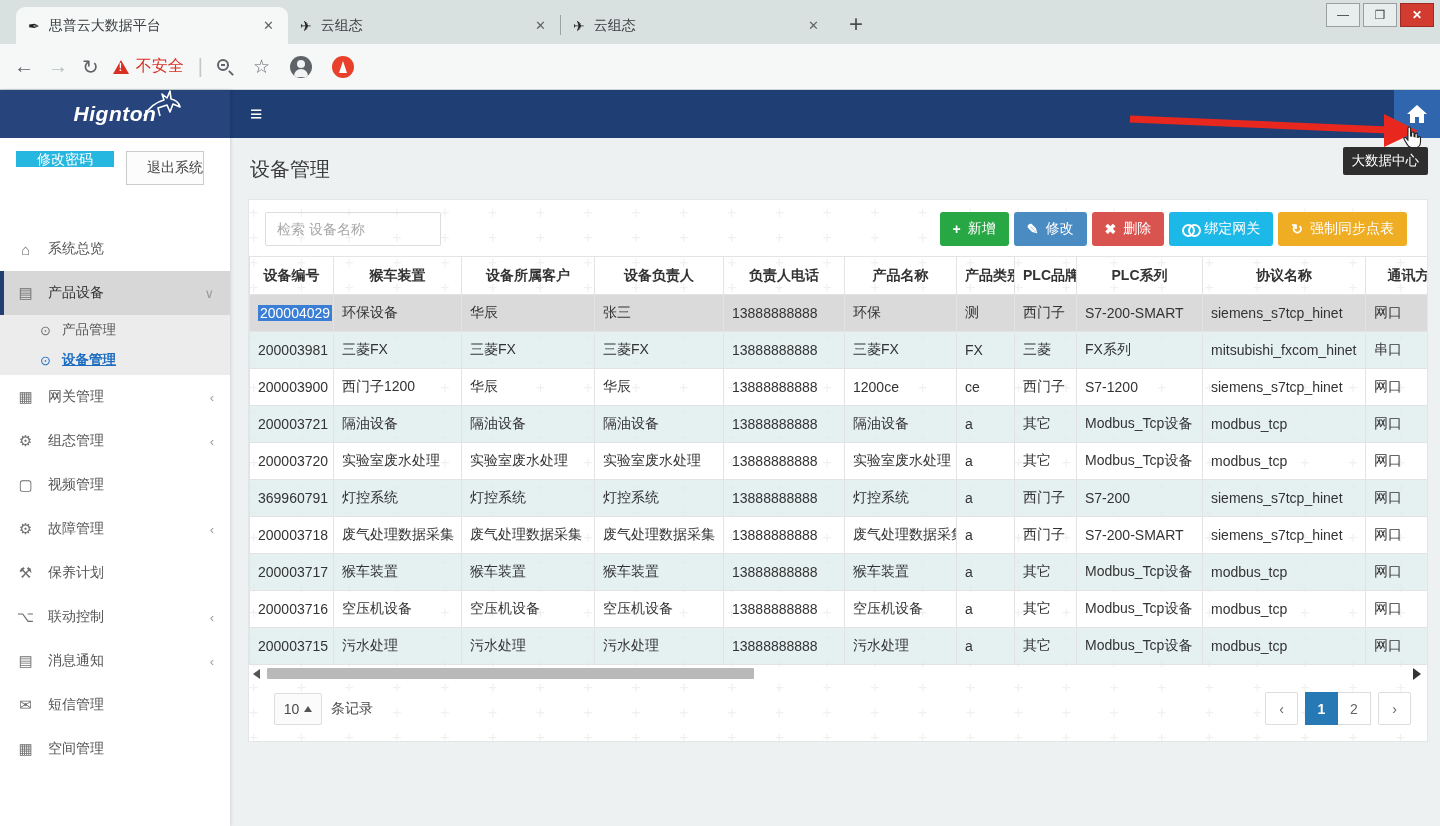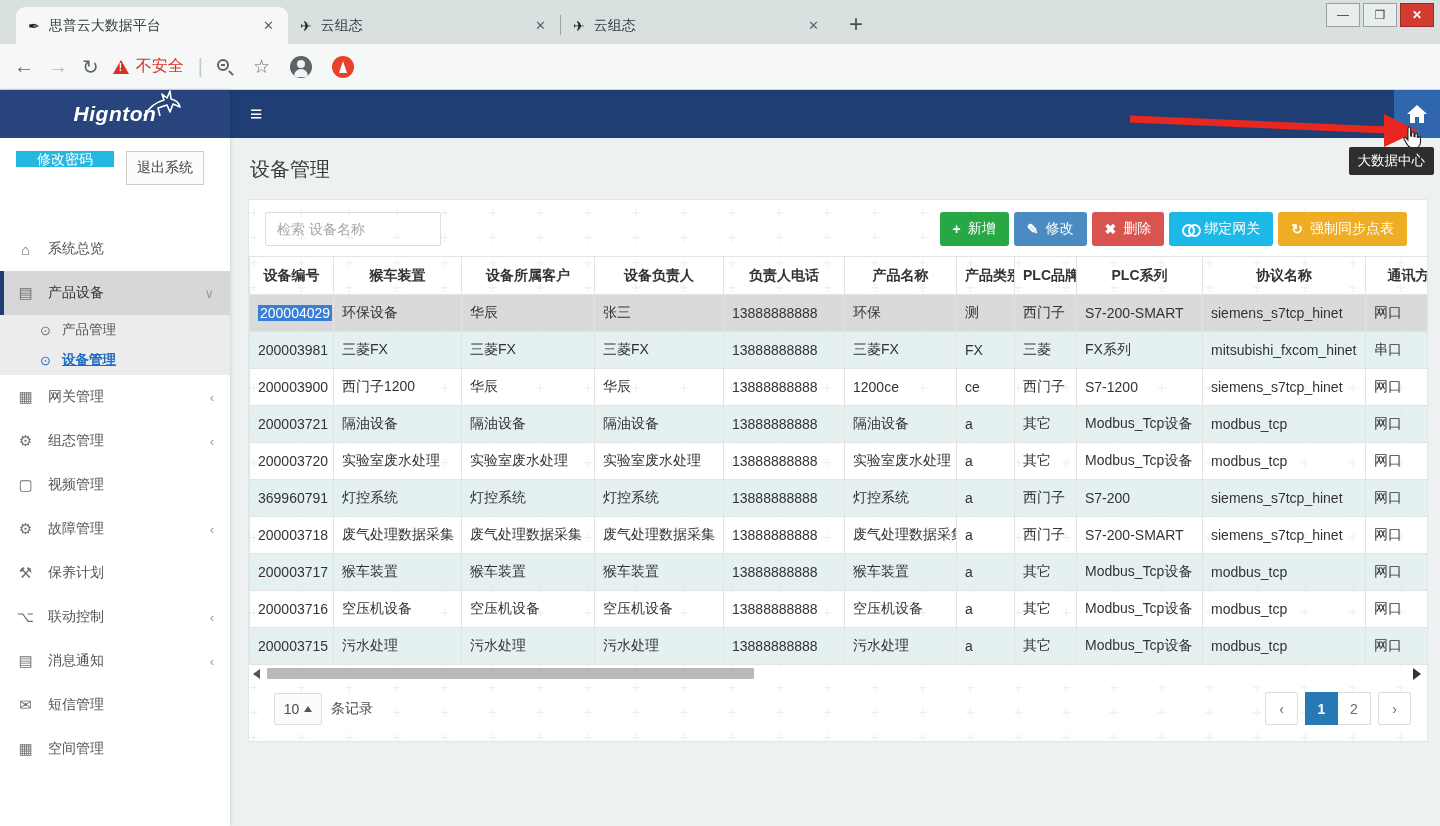"退出系统" .btn-logout { text-align: none -> right }
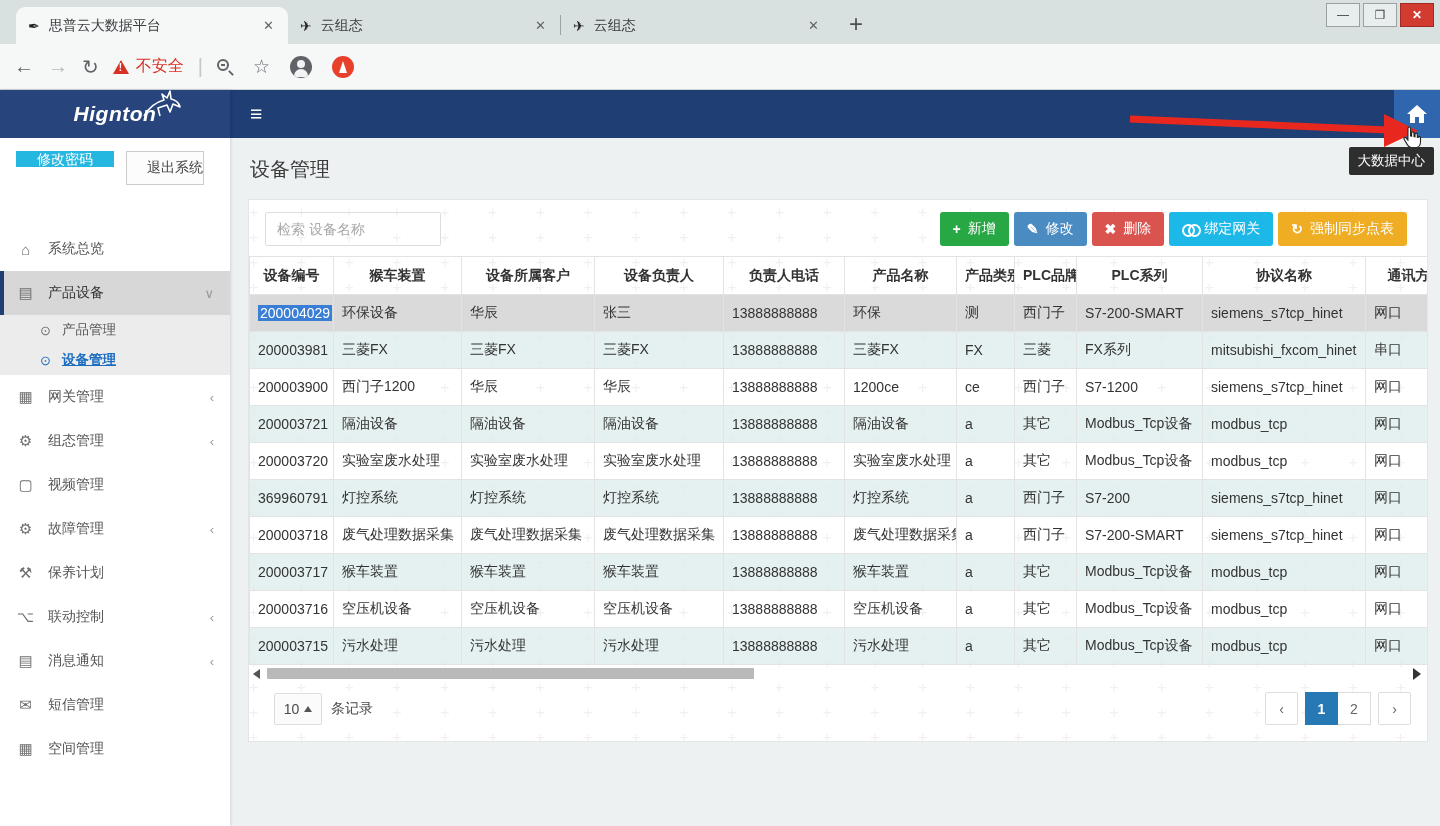"大数据中心" .tooltip { right: 6px -> 12px }
